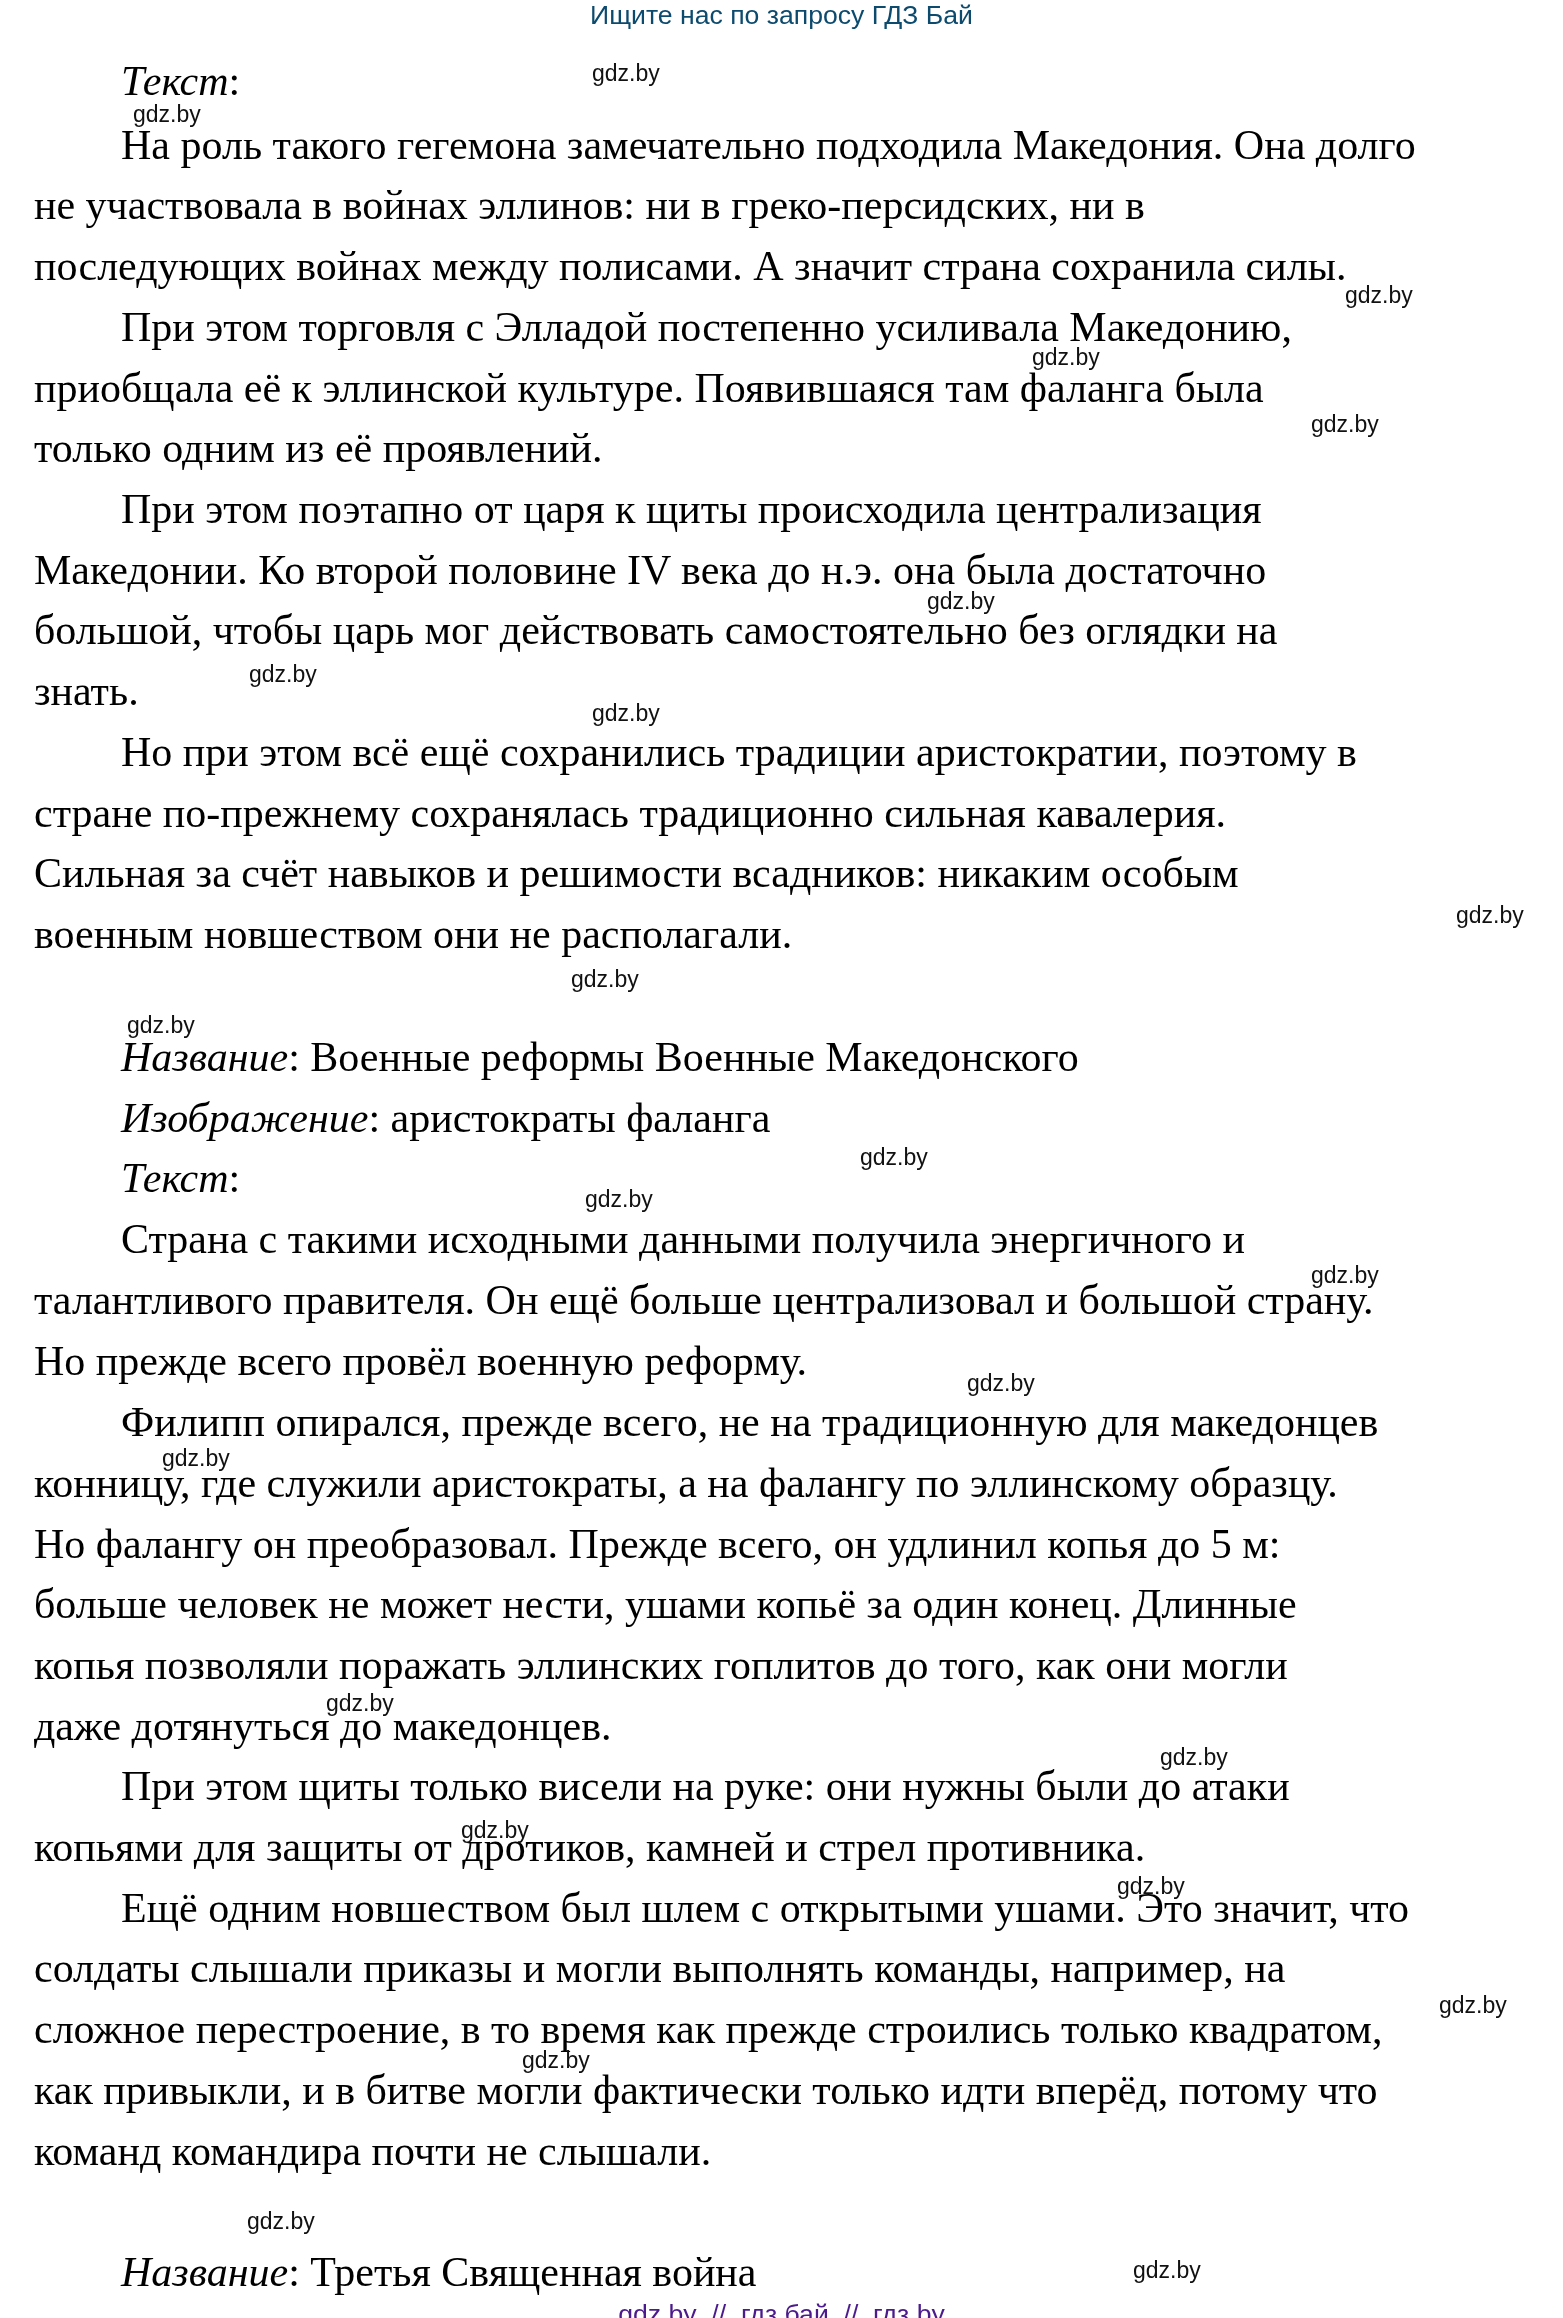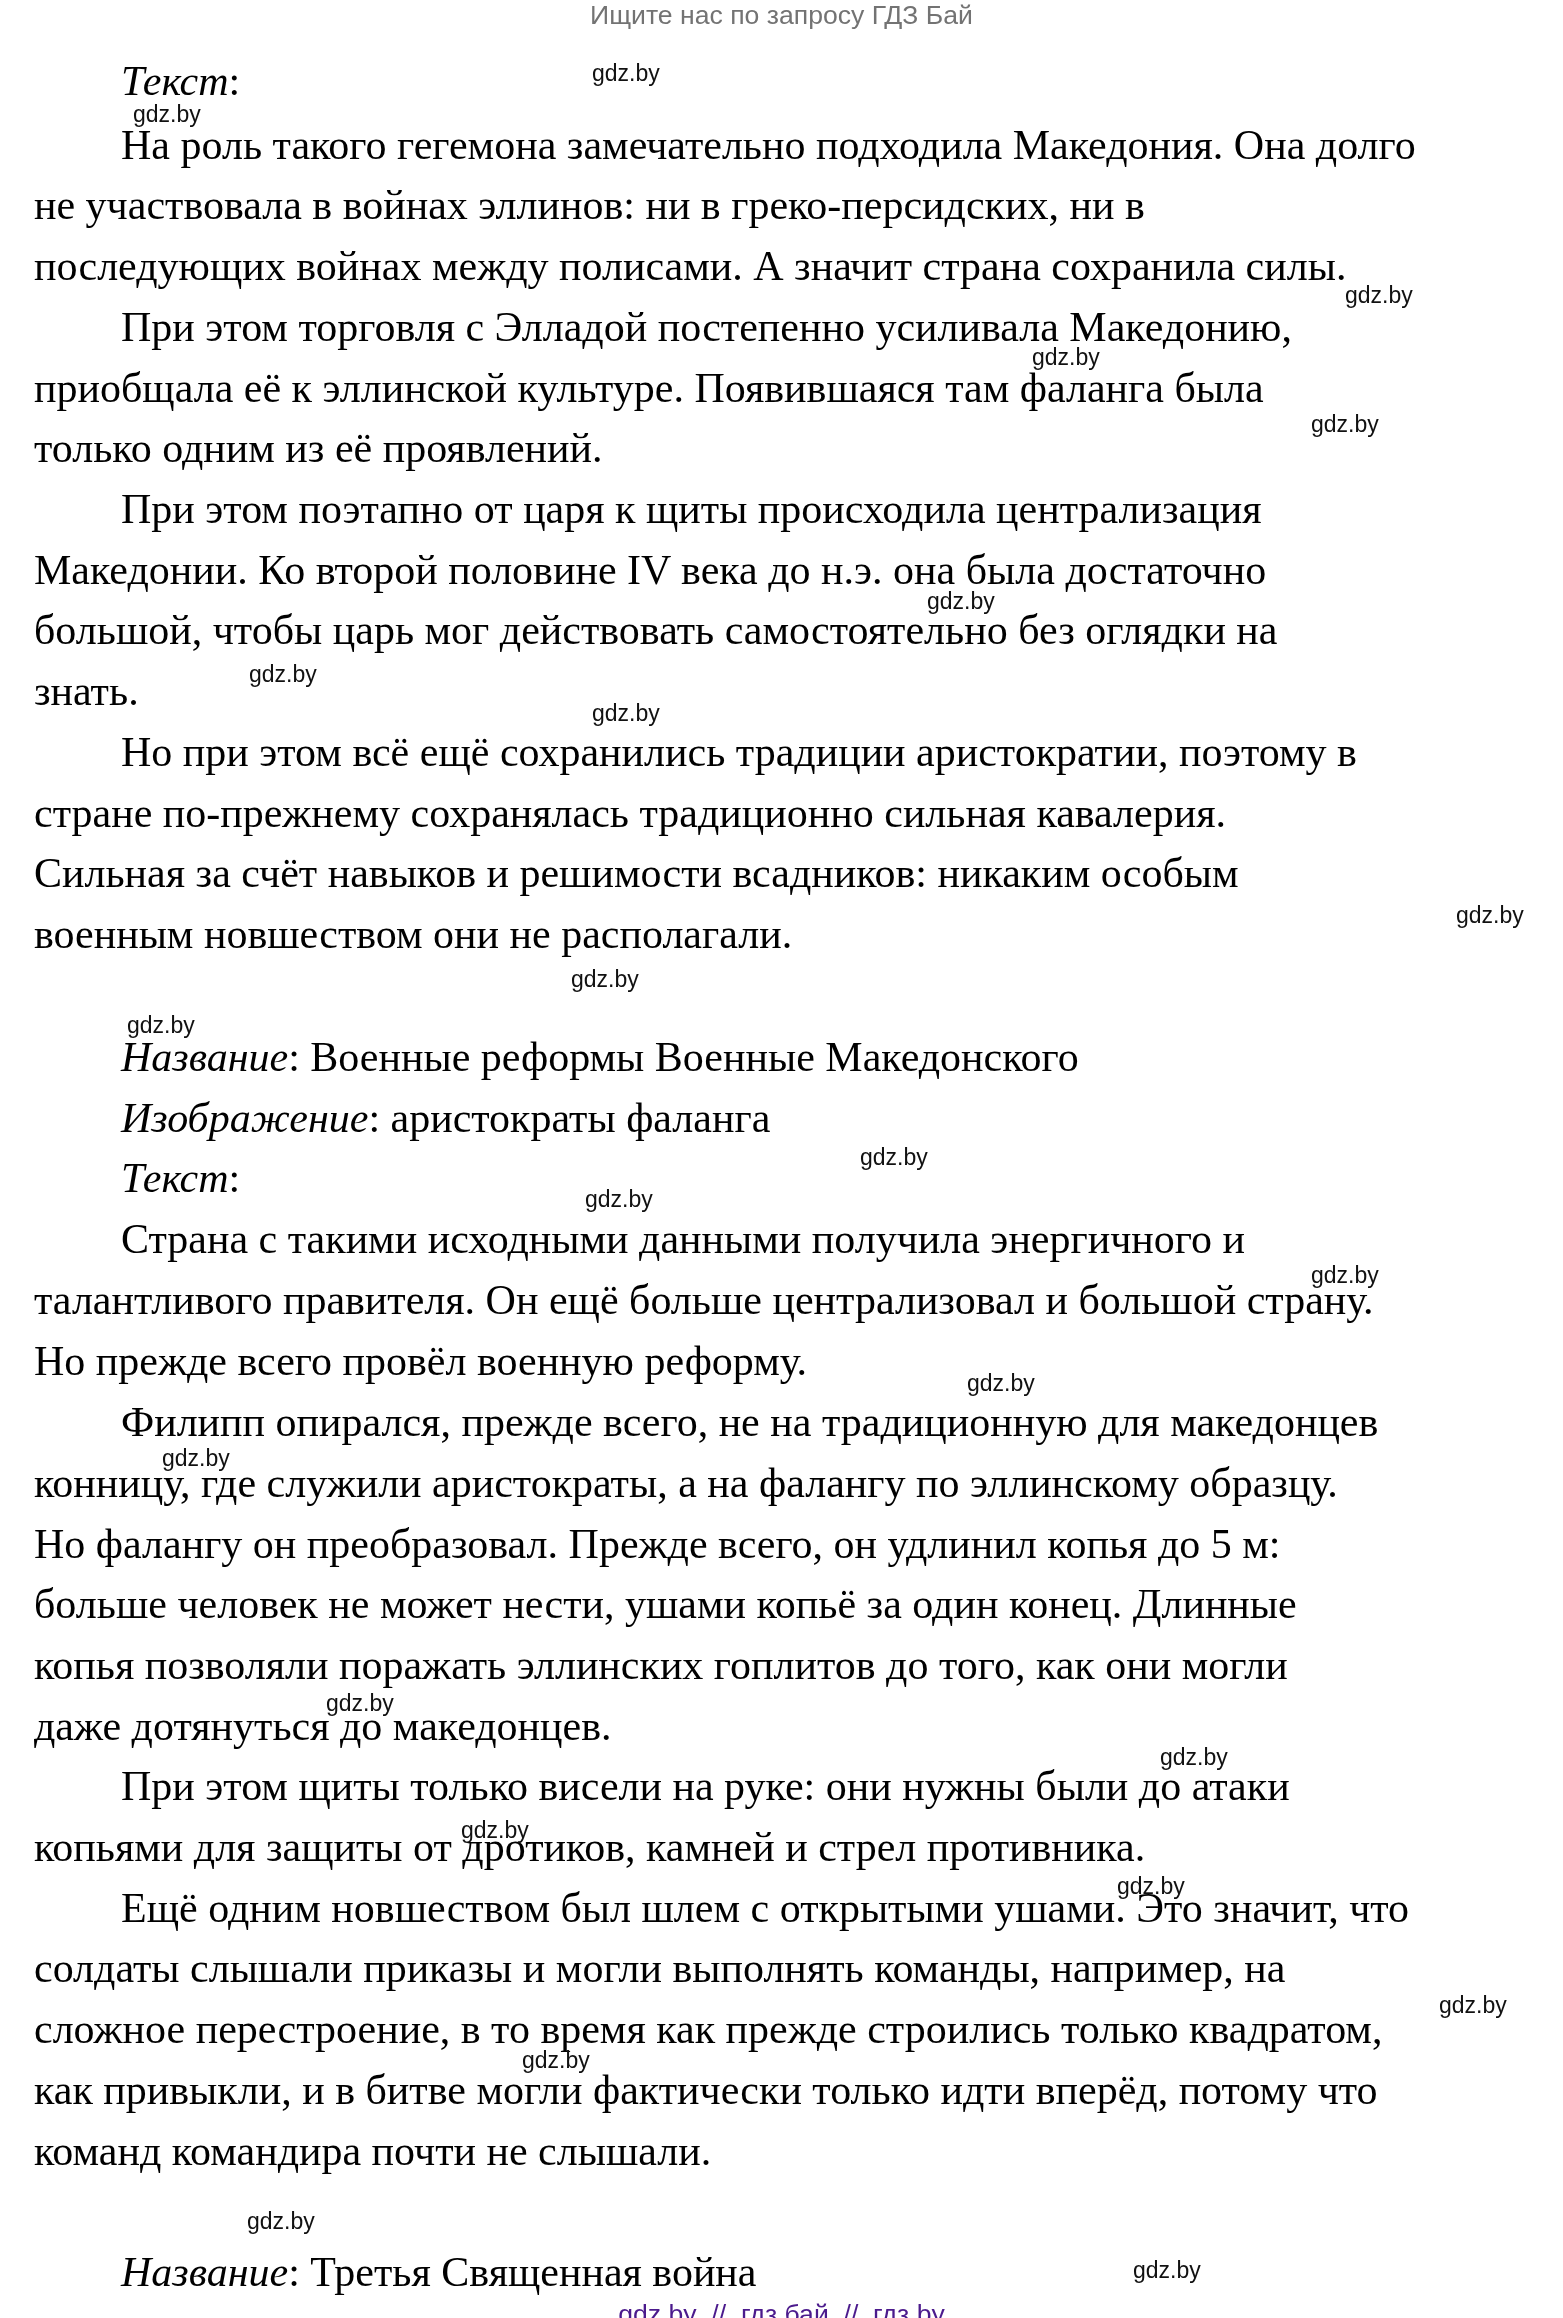"Ищите нас по запросу ГДЗ" .top-banner { color: #737373 -> #0c4a6e }
